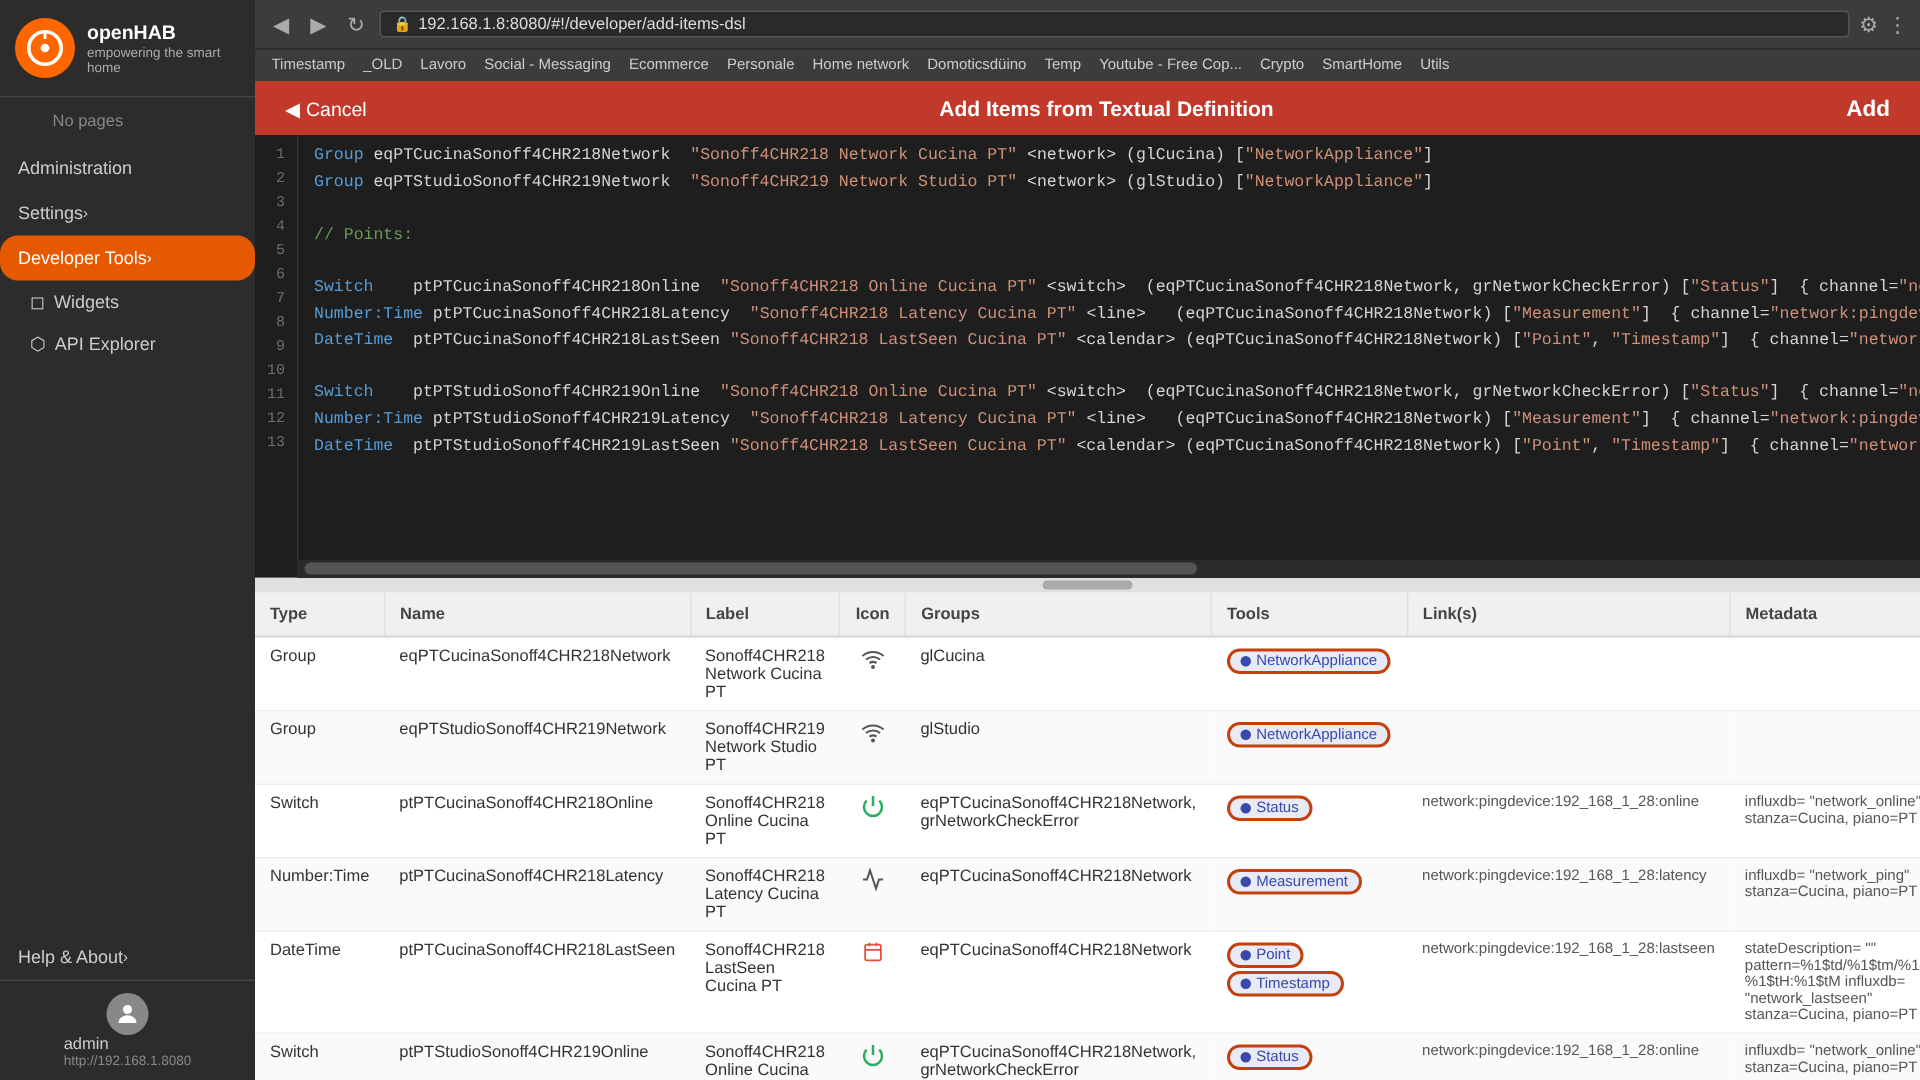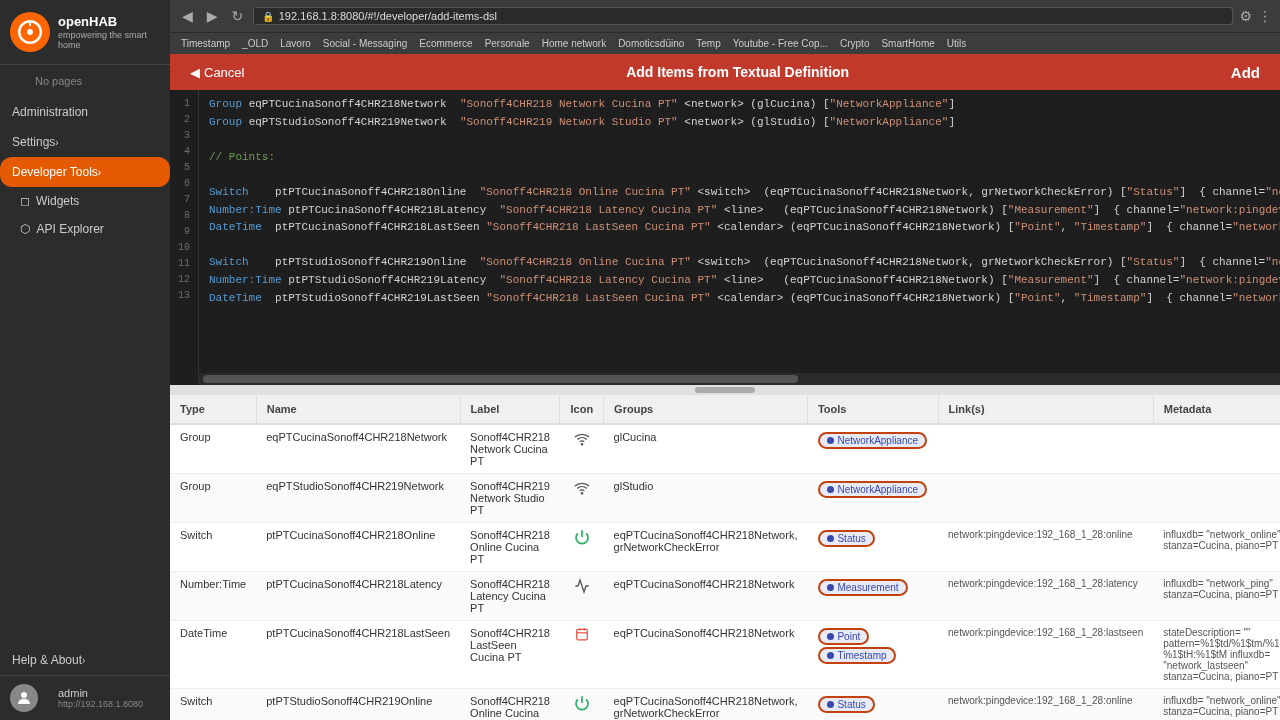"admin" .sidebar-user { flex-direction: none -> column; gap: 20px -> 0 }
